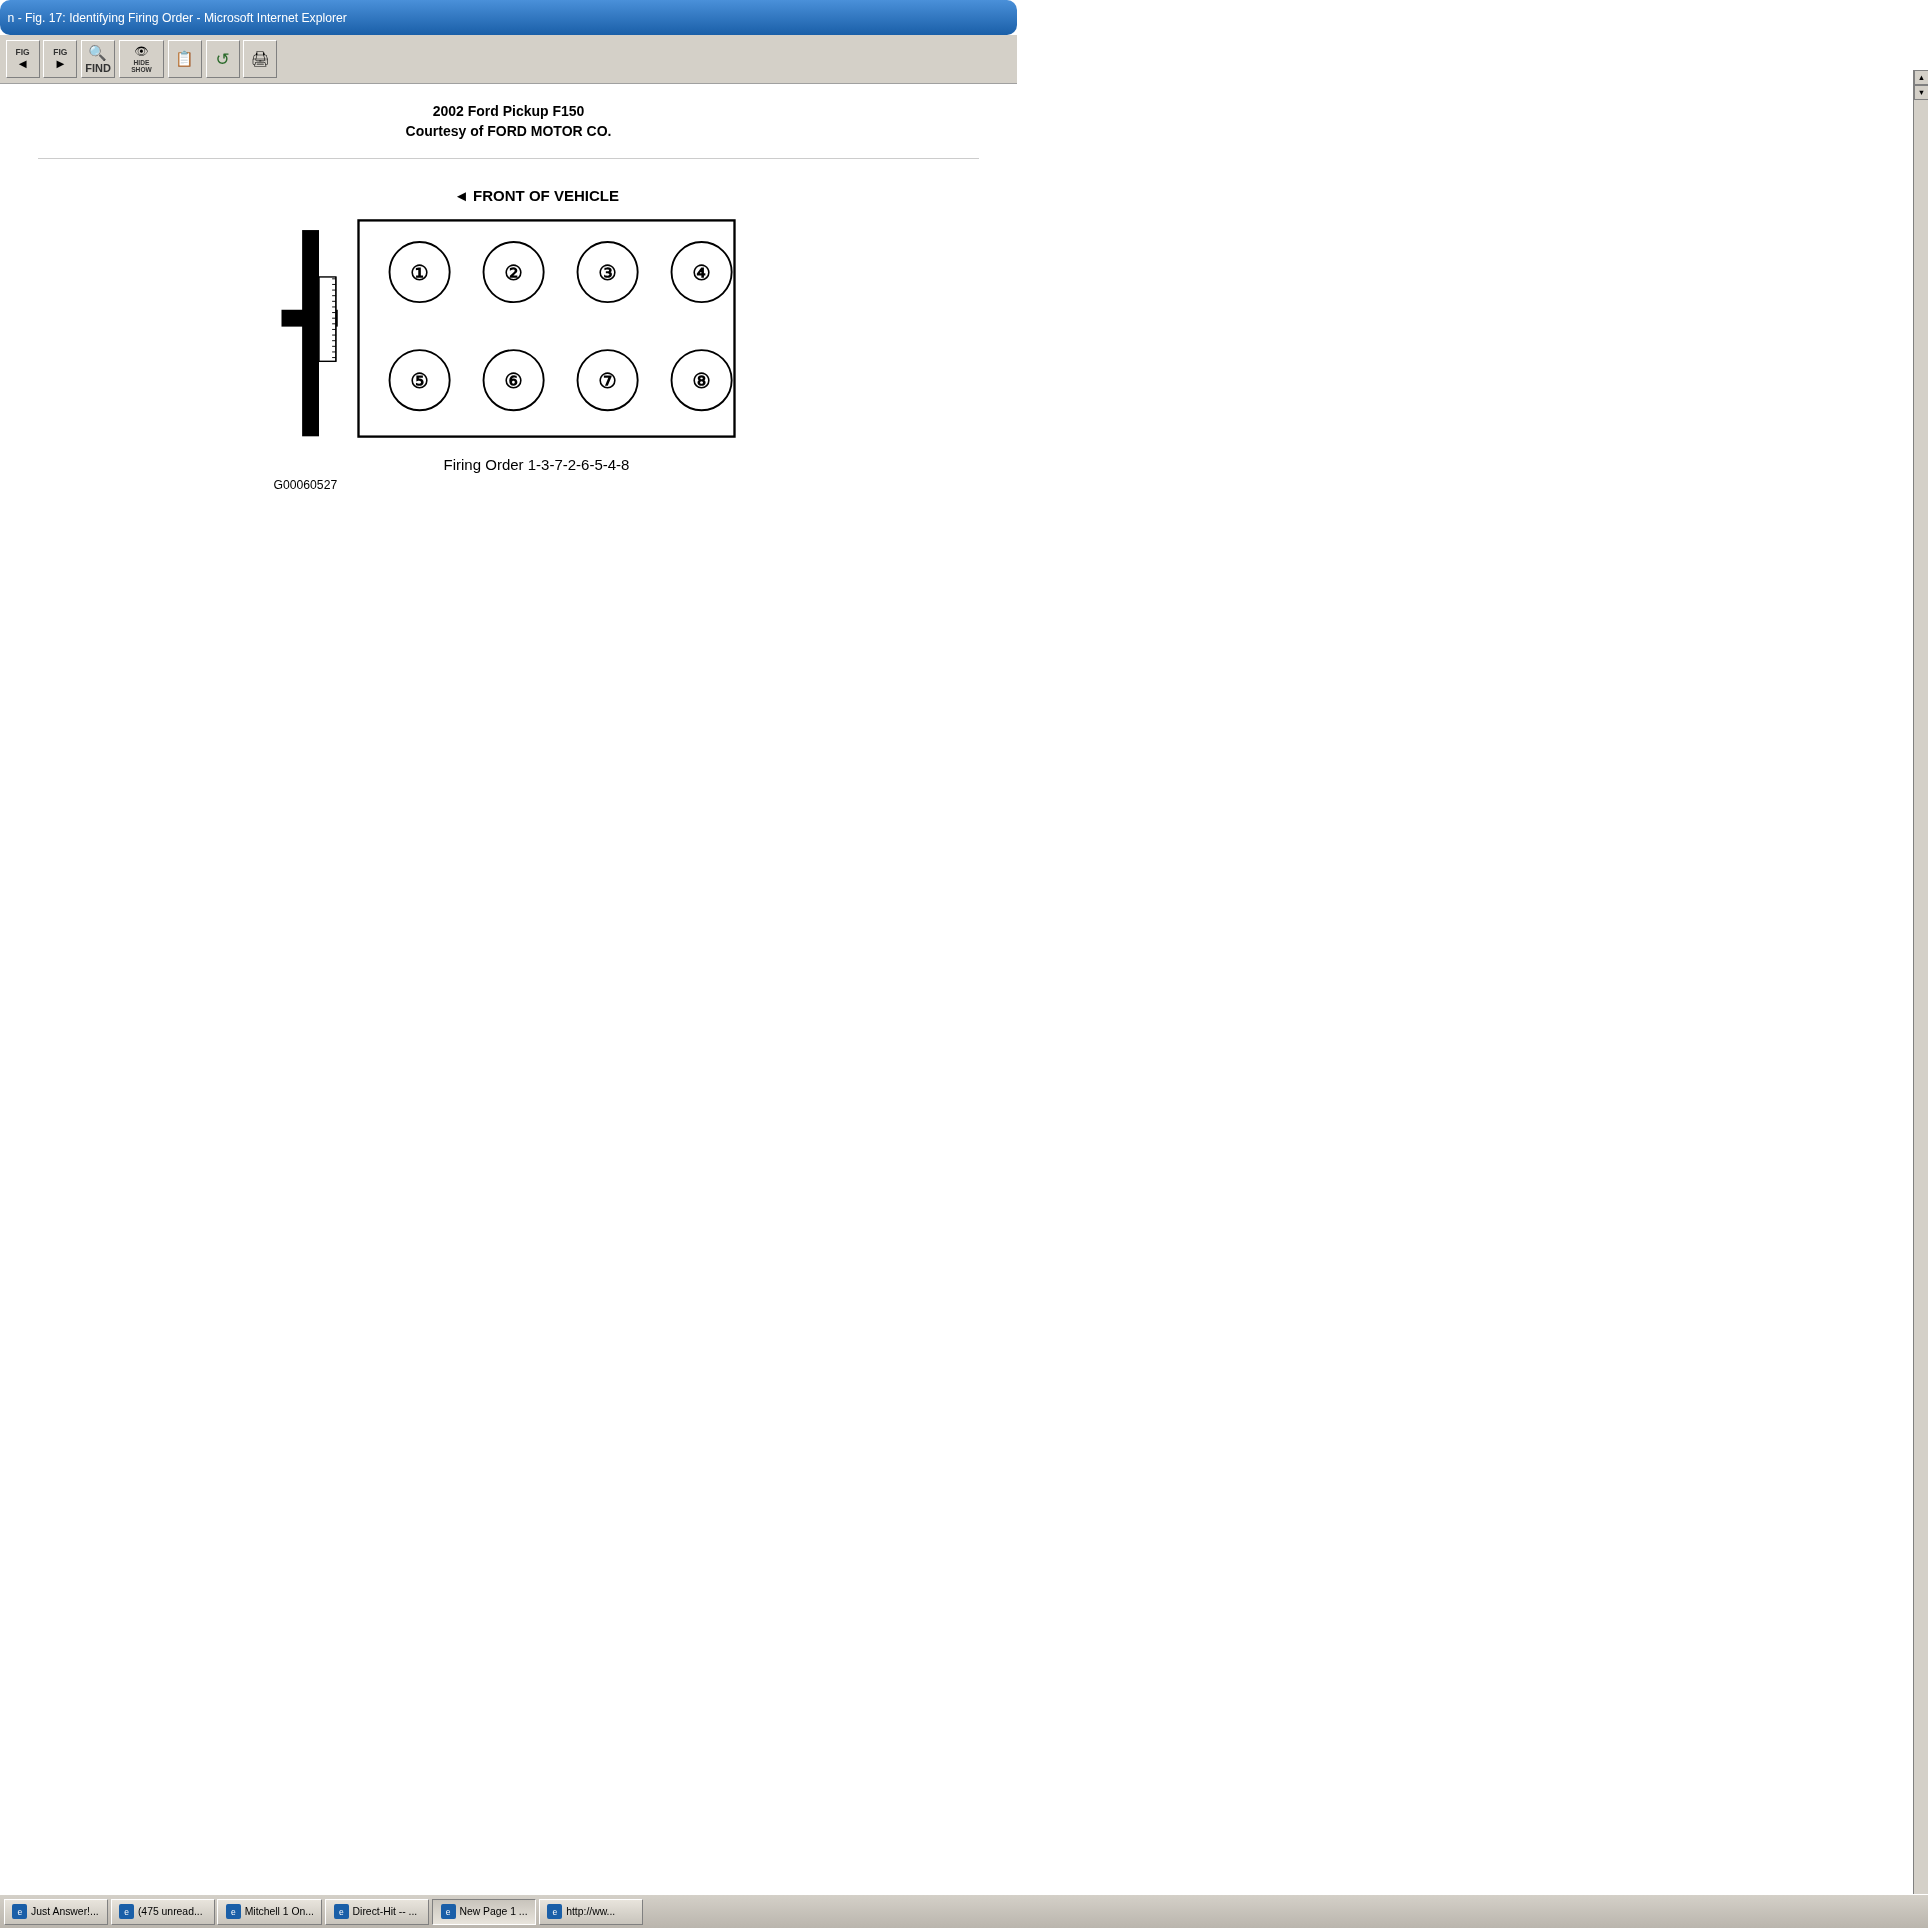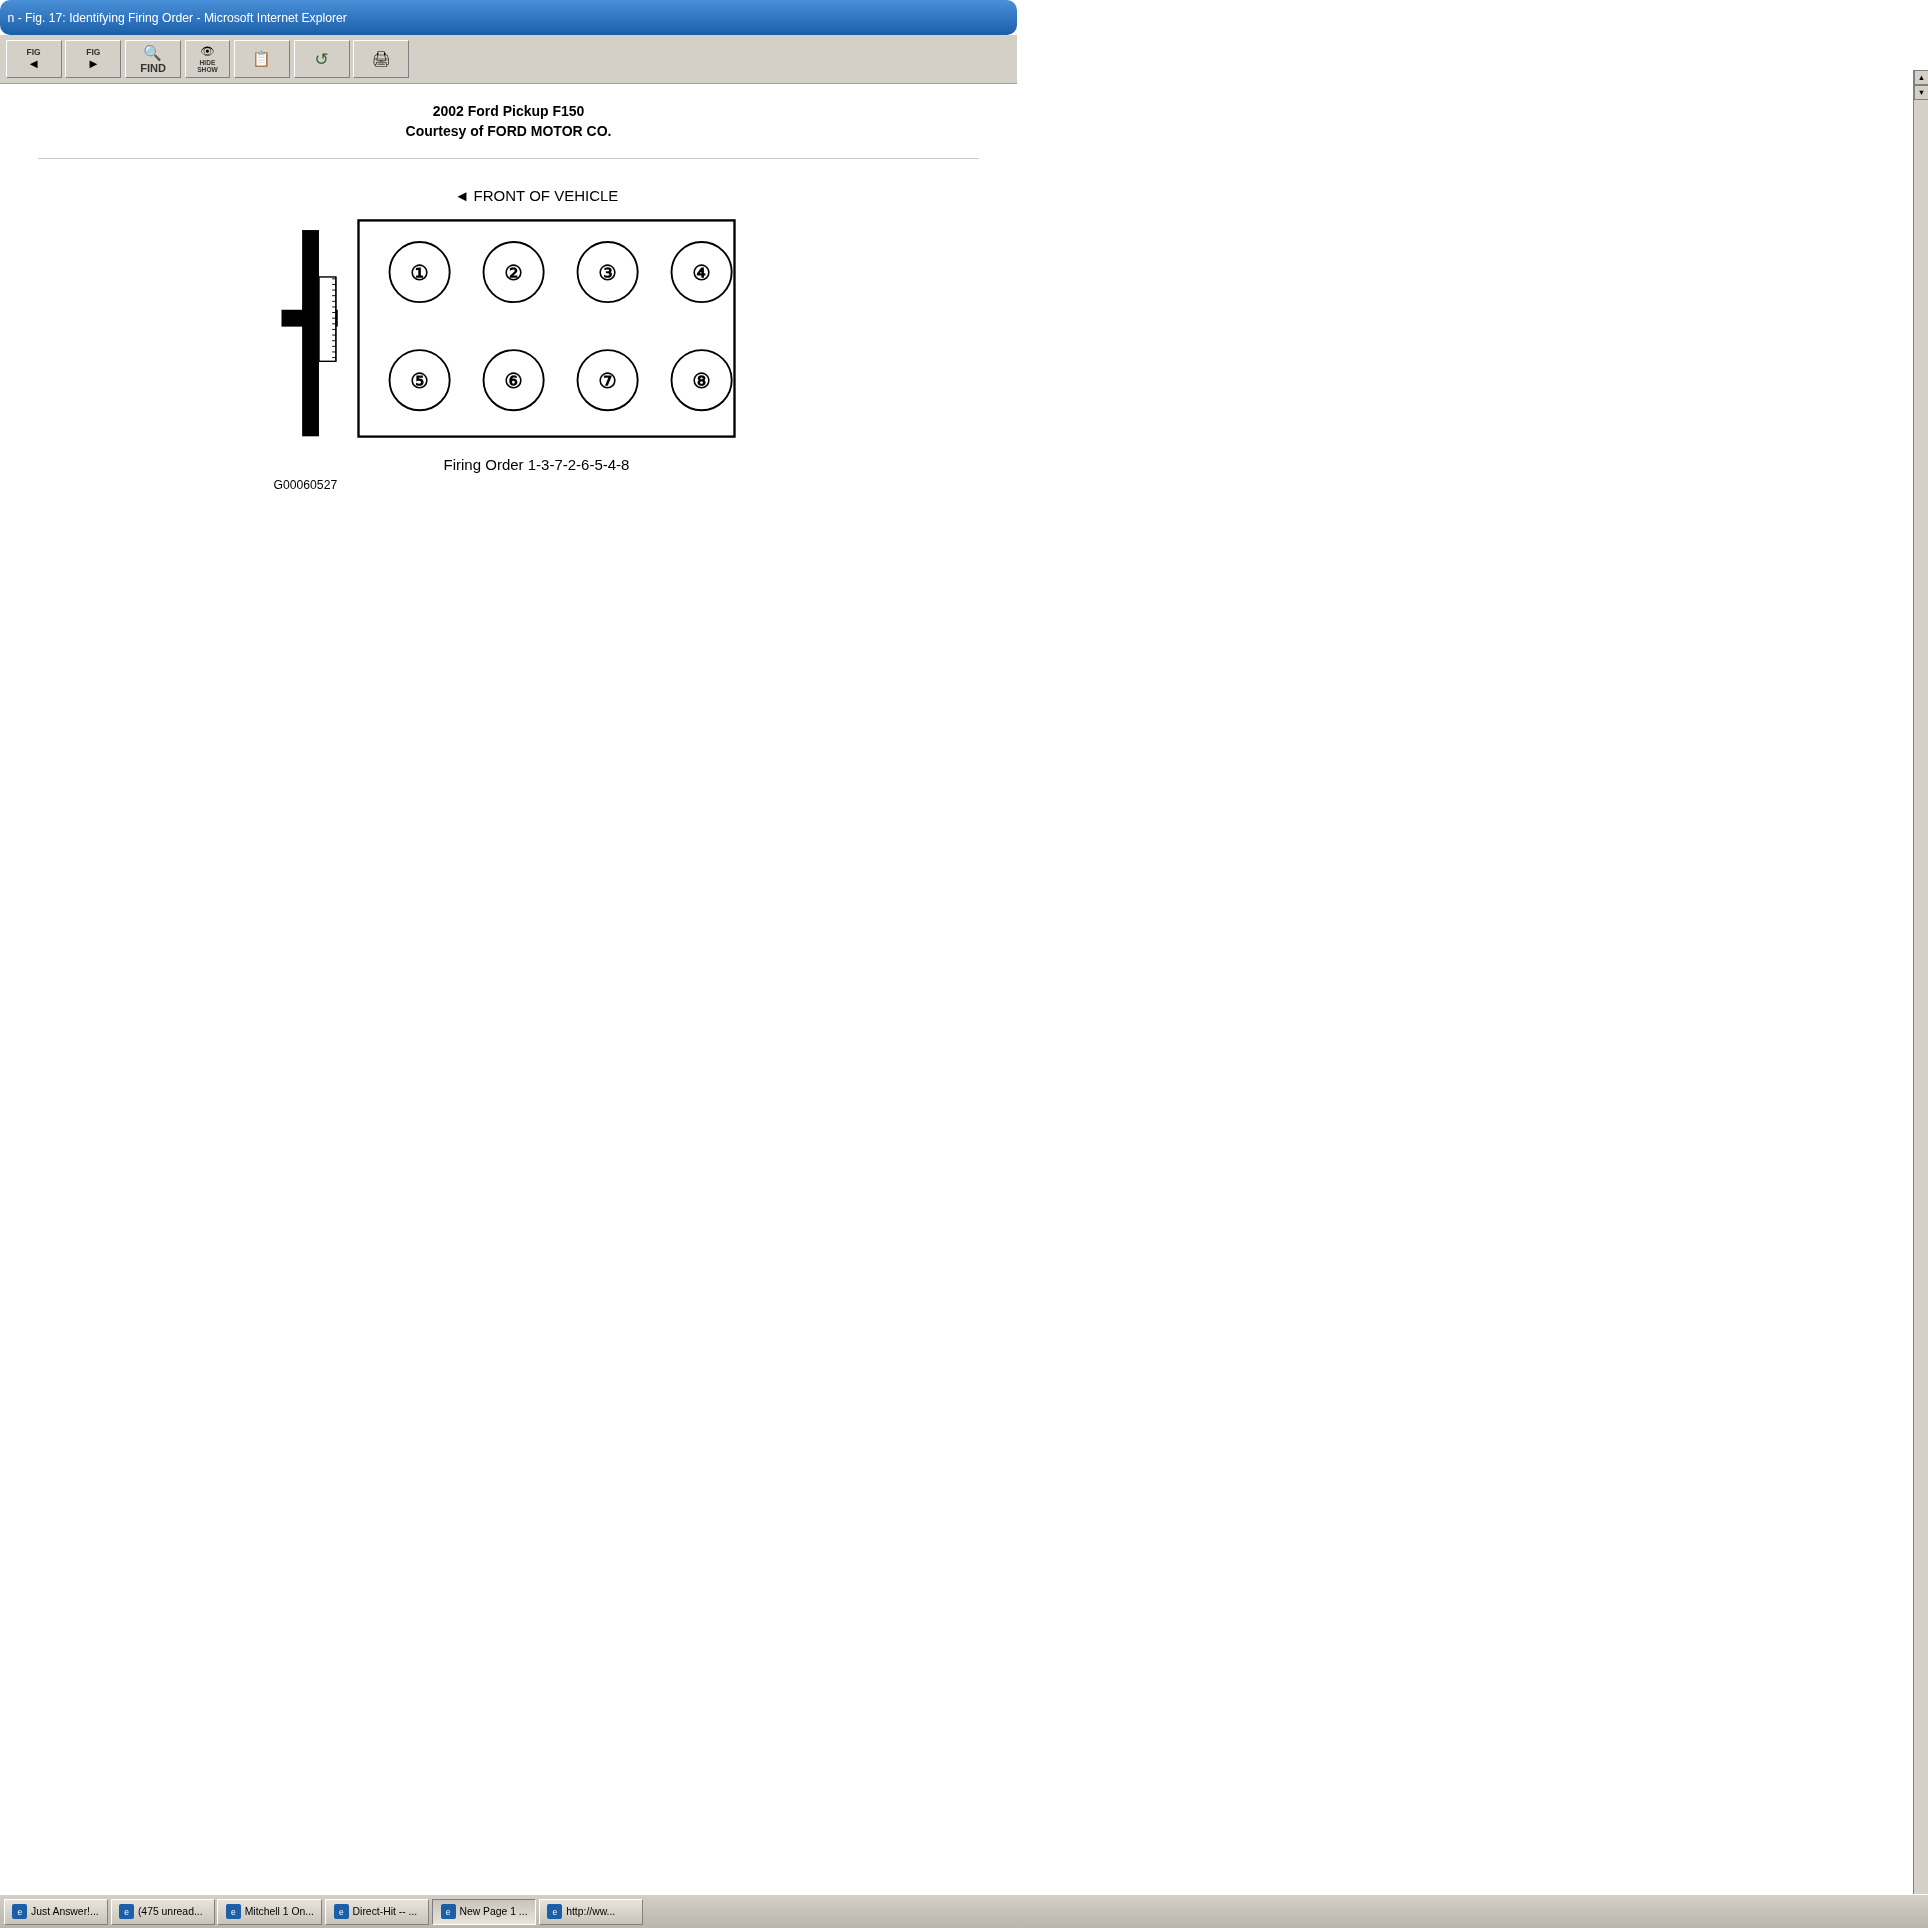"FIG" .toolbar-btn { width: 56px -> 34px }
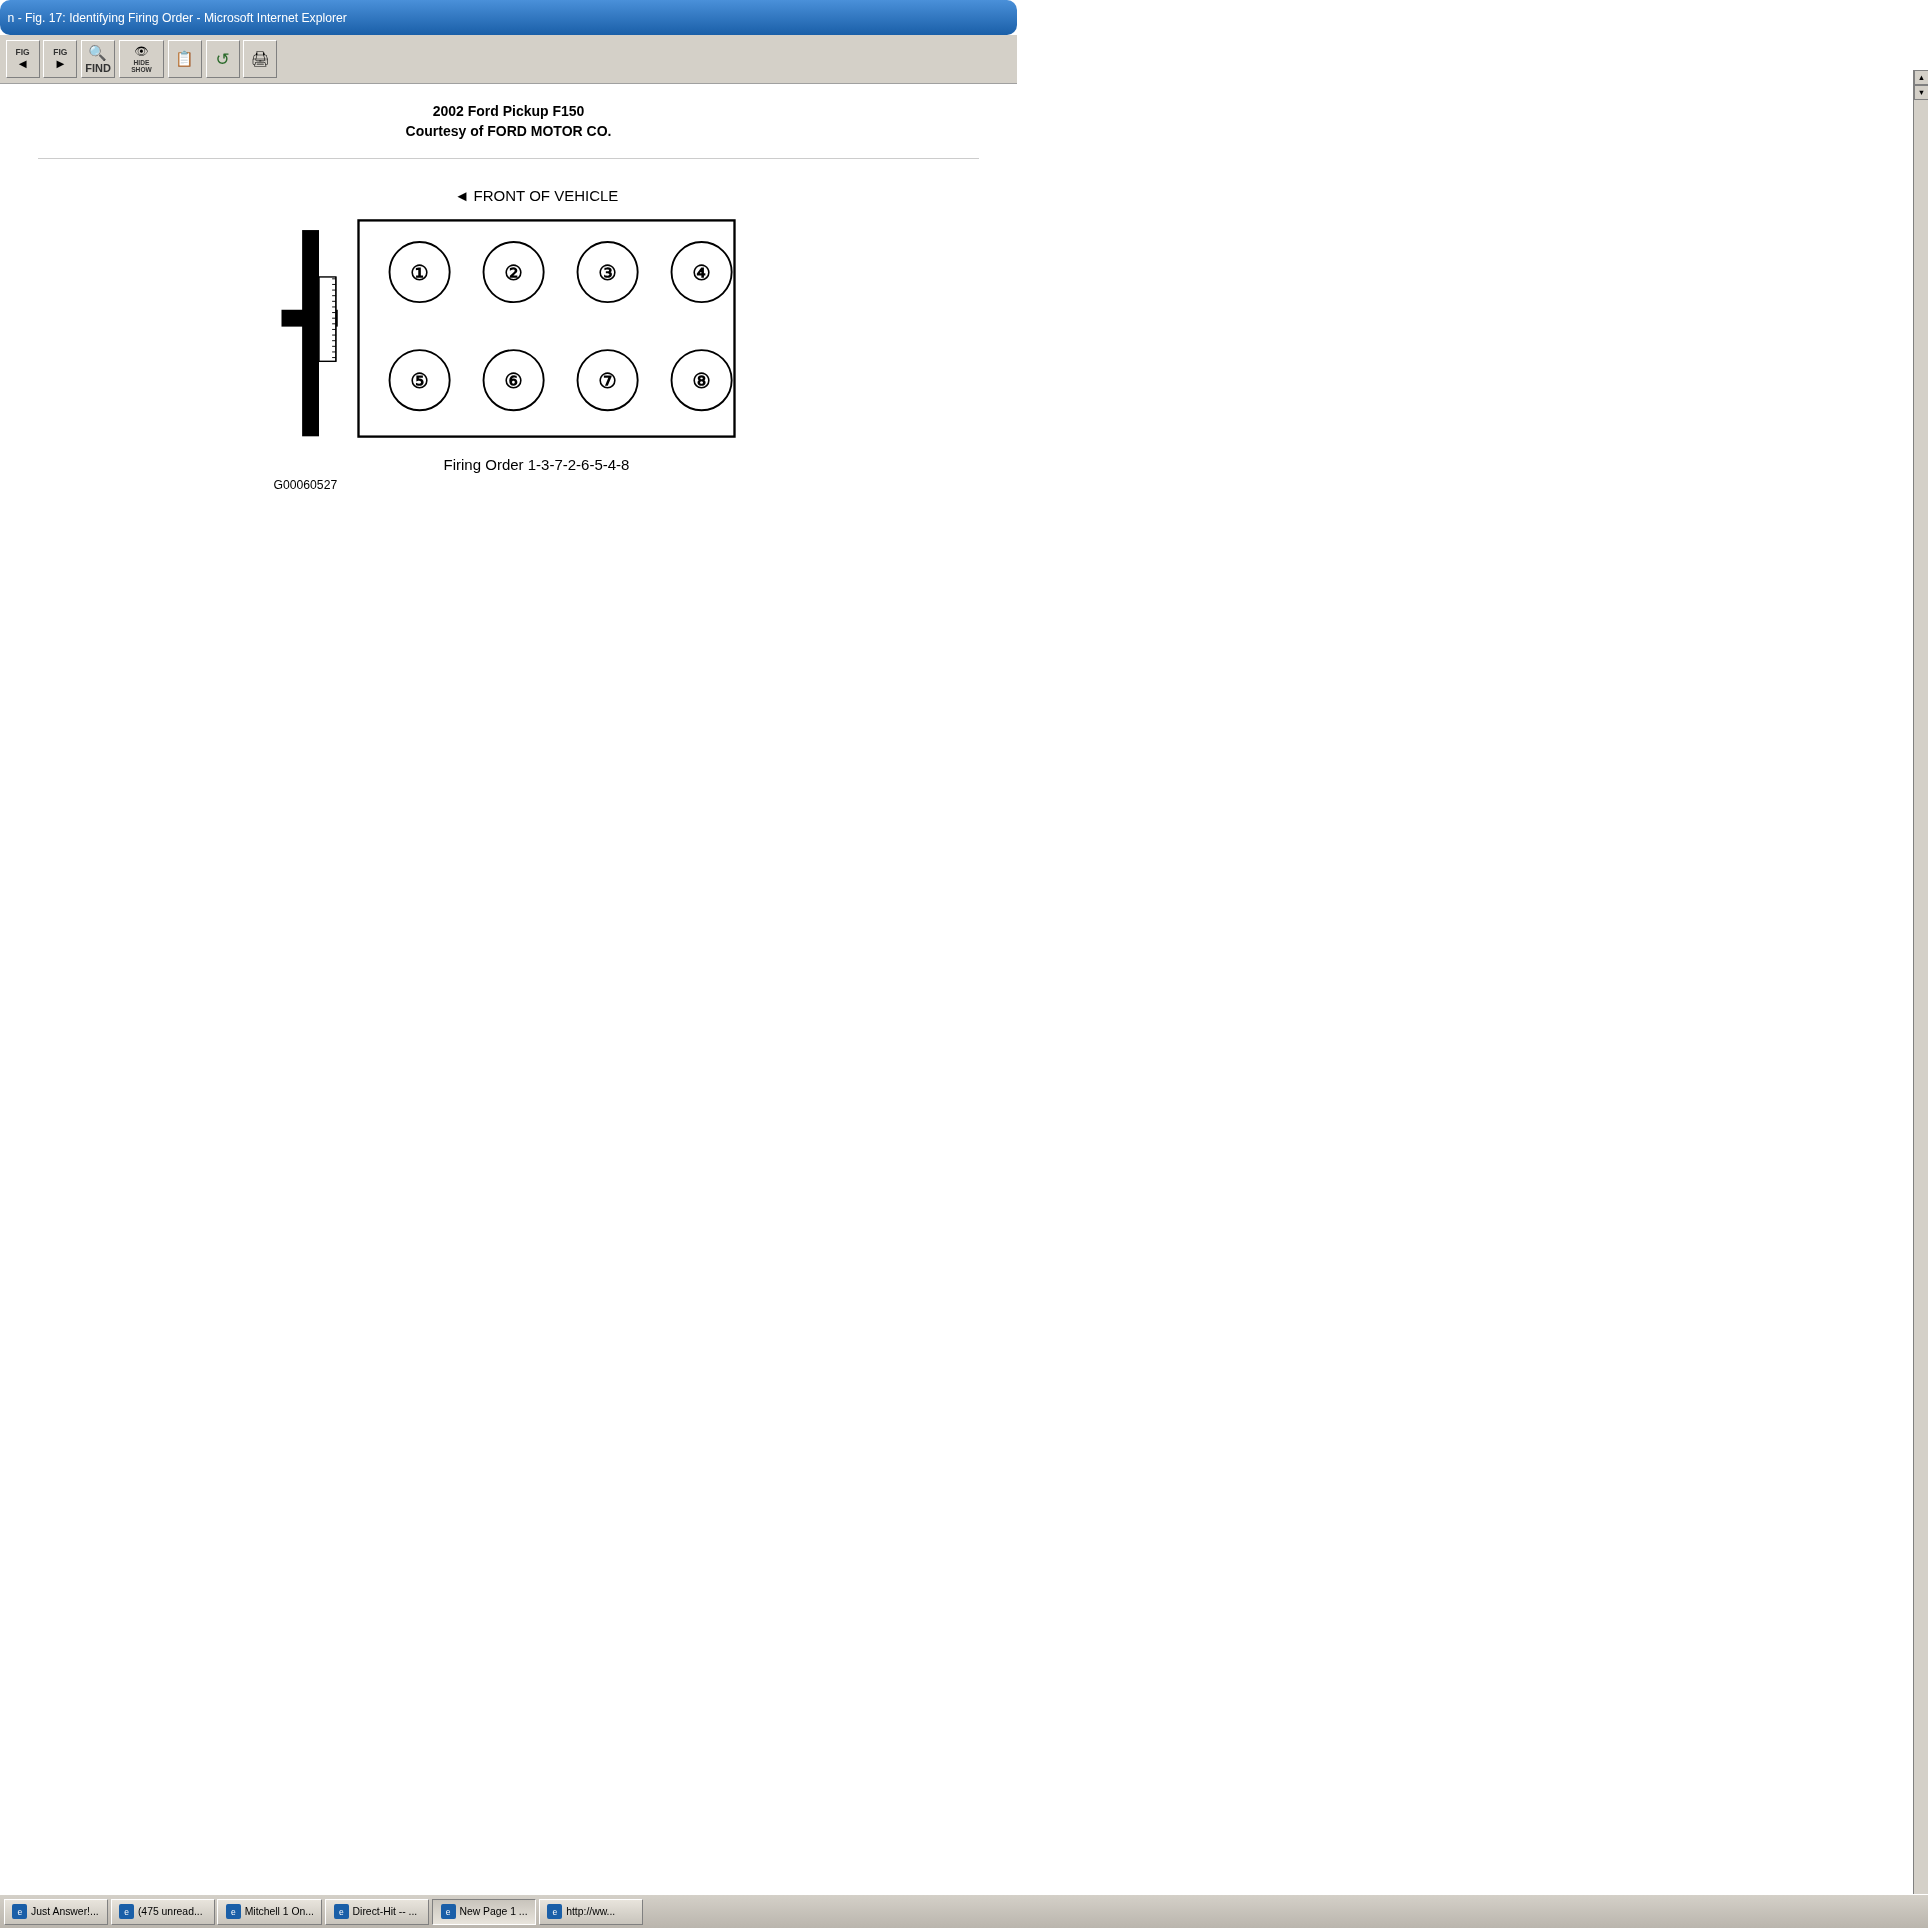"◄ FRONT OF VEHICLE" div { font-weight: normal -> bold }
